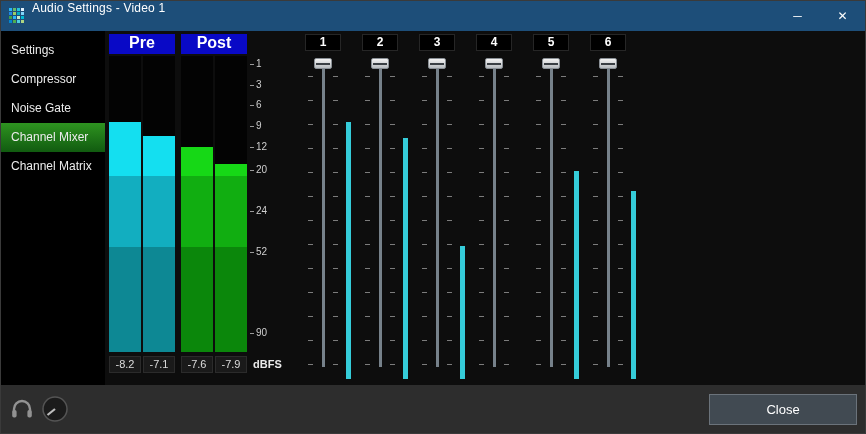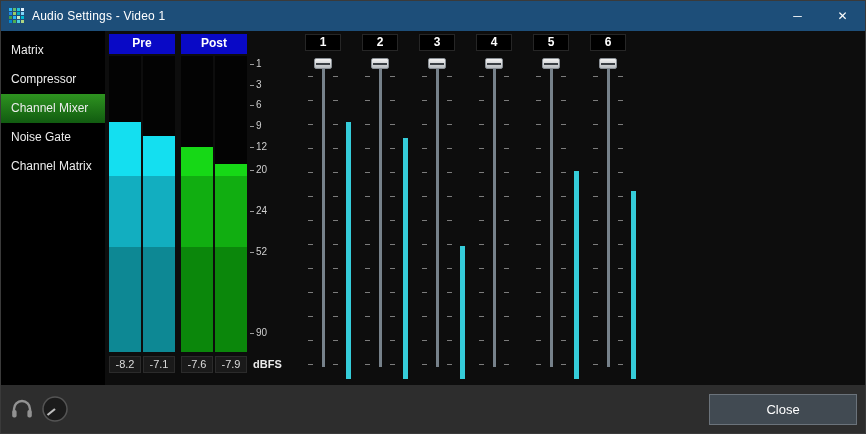"Audio Settings - Video 1" .titlebar { align-items: center -> none }
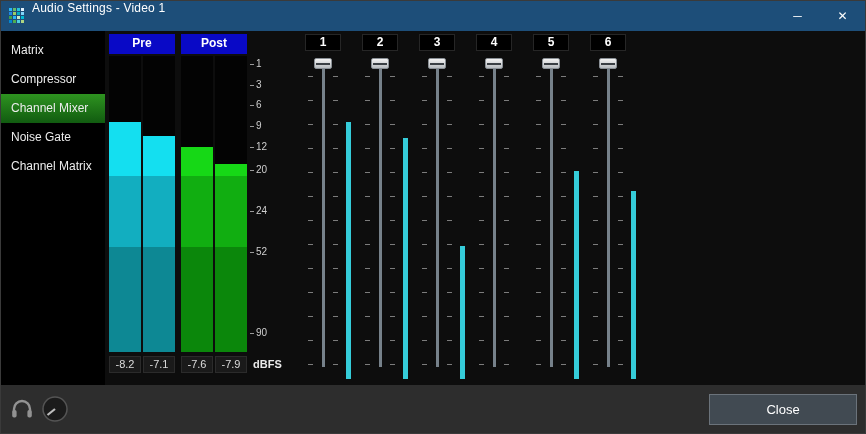"Matrix" div.side-item { text: Matrix -> Settings }
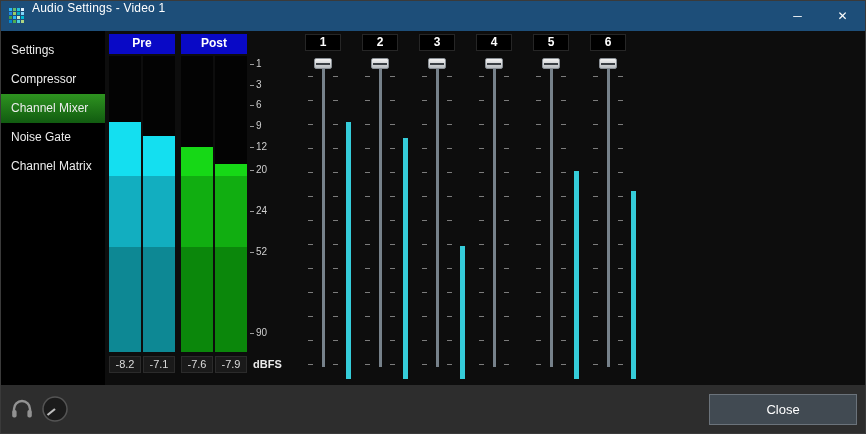"Pre" .chip { font-size: 12px -> 16px }
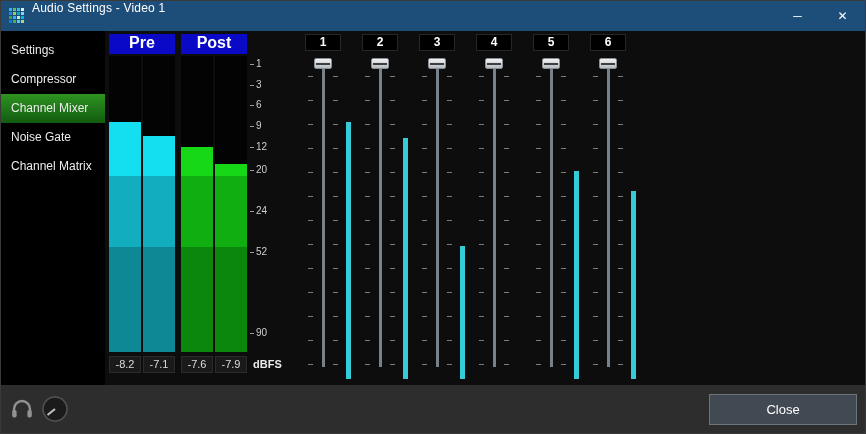"Channel Mixer" div.side-item { order: before "Noise Gate" -> after "Noise Gate" }
